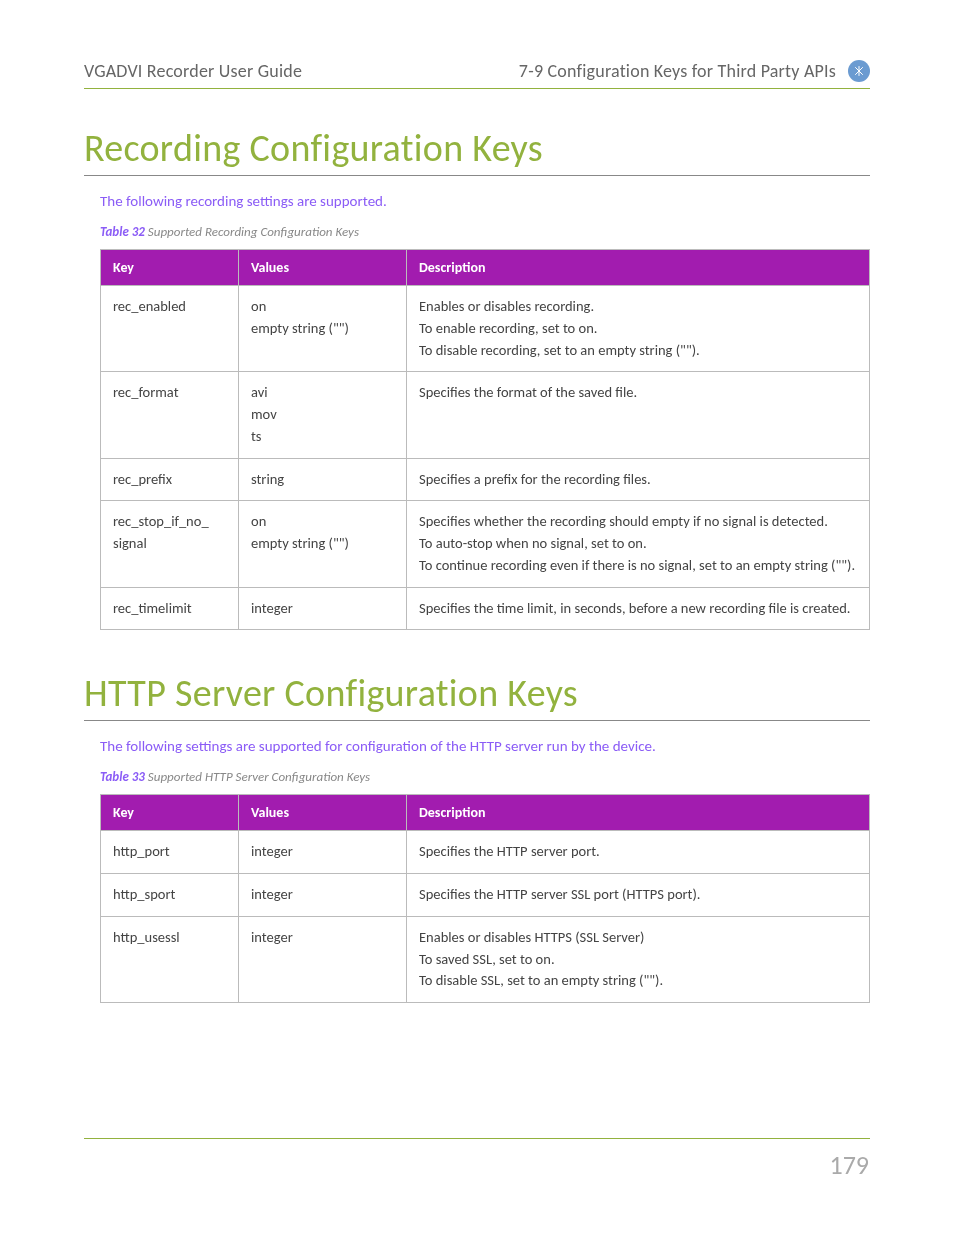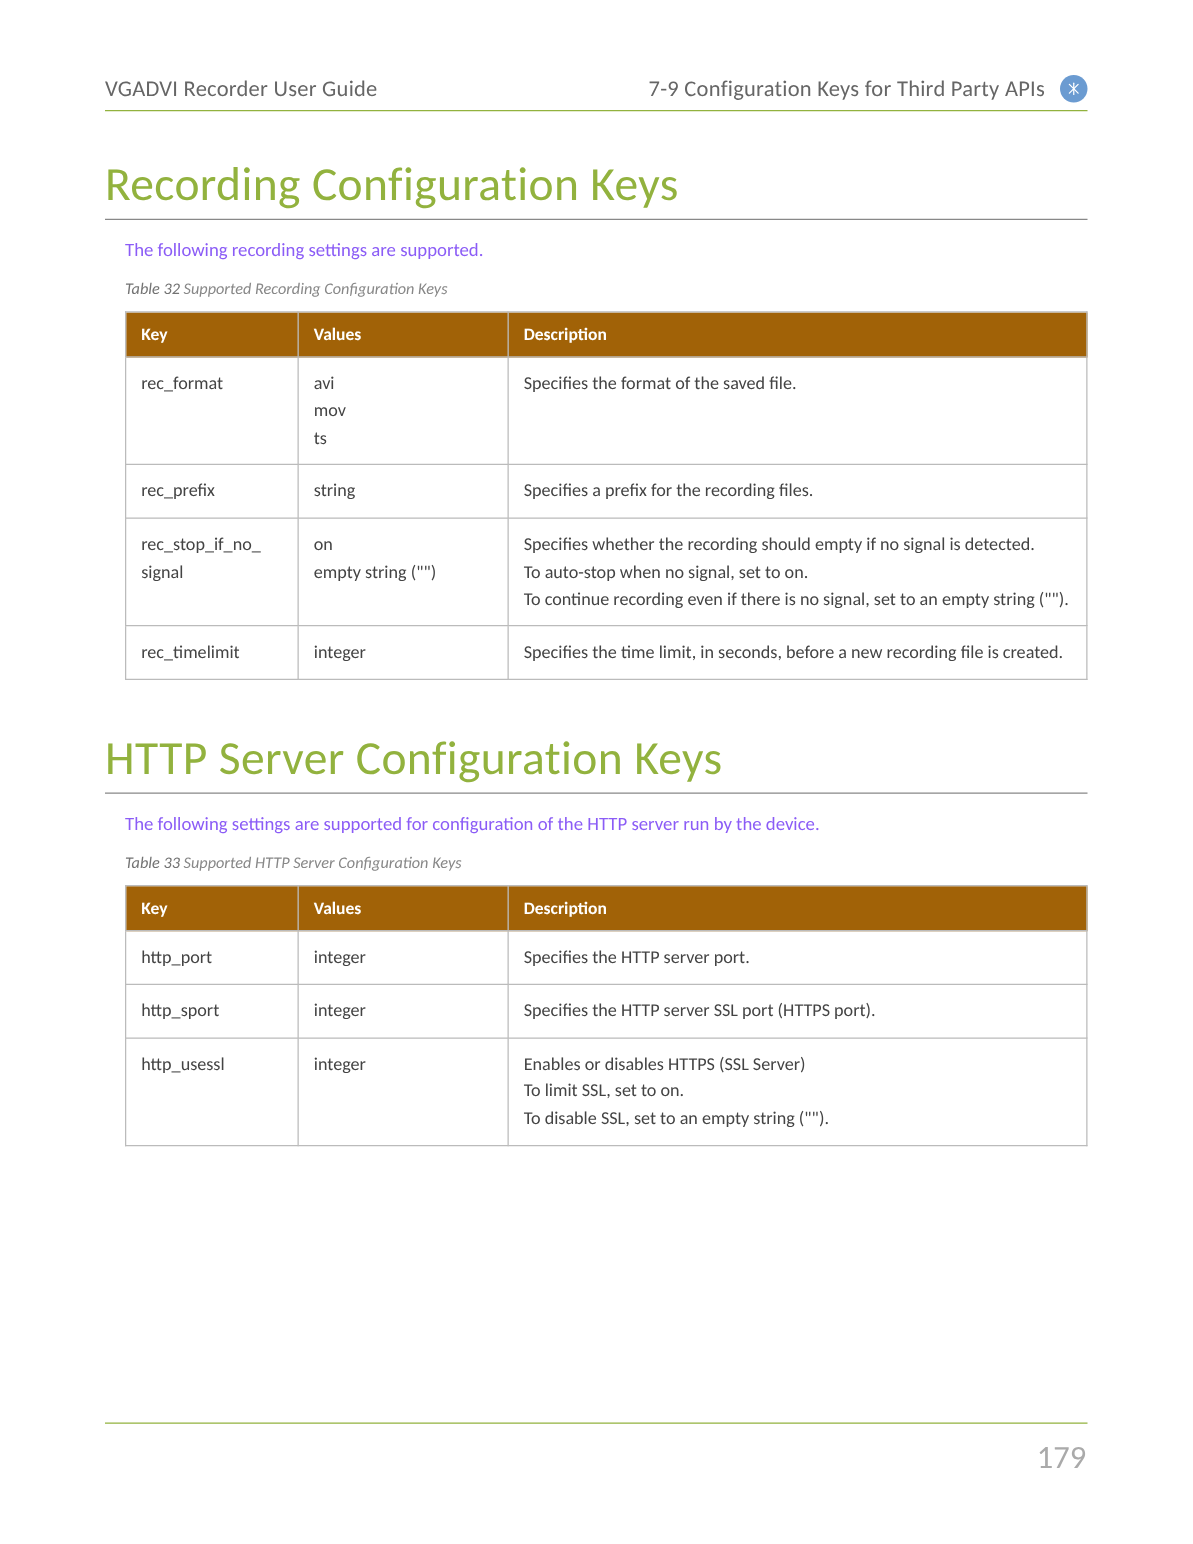"Table 32" .table-caption .tlabel { color: #737373 -> #8b5cf6; font-weight: normal -> bold }
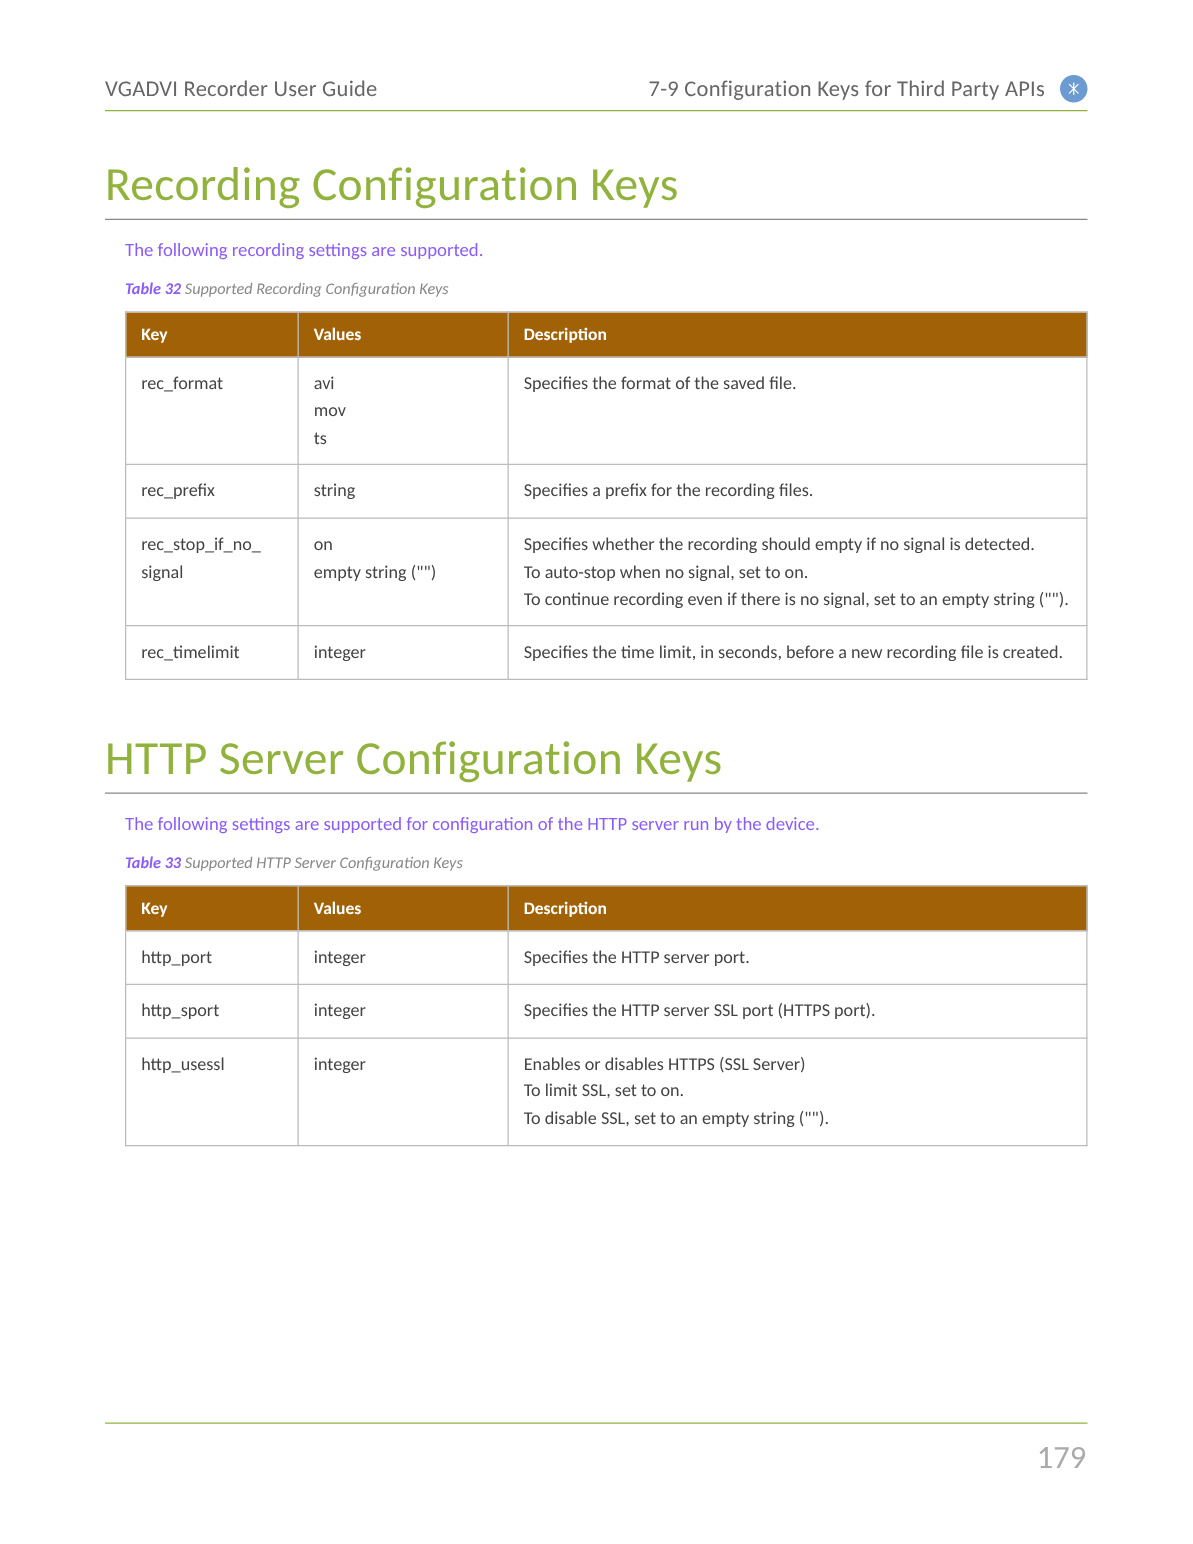"Key" thead th { background: #a16207 -> #a21caf }
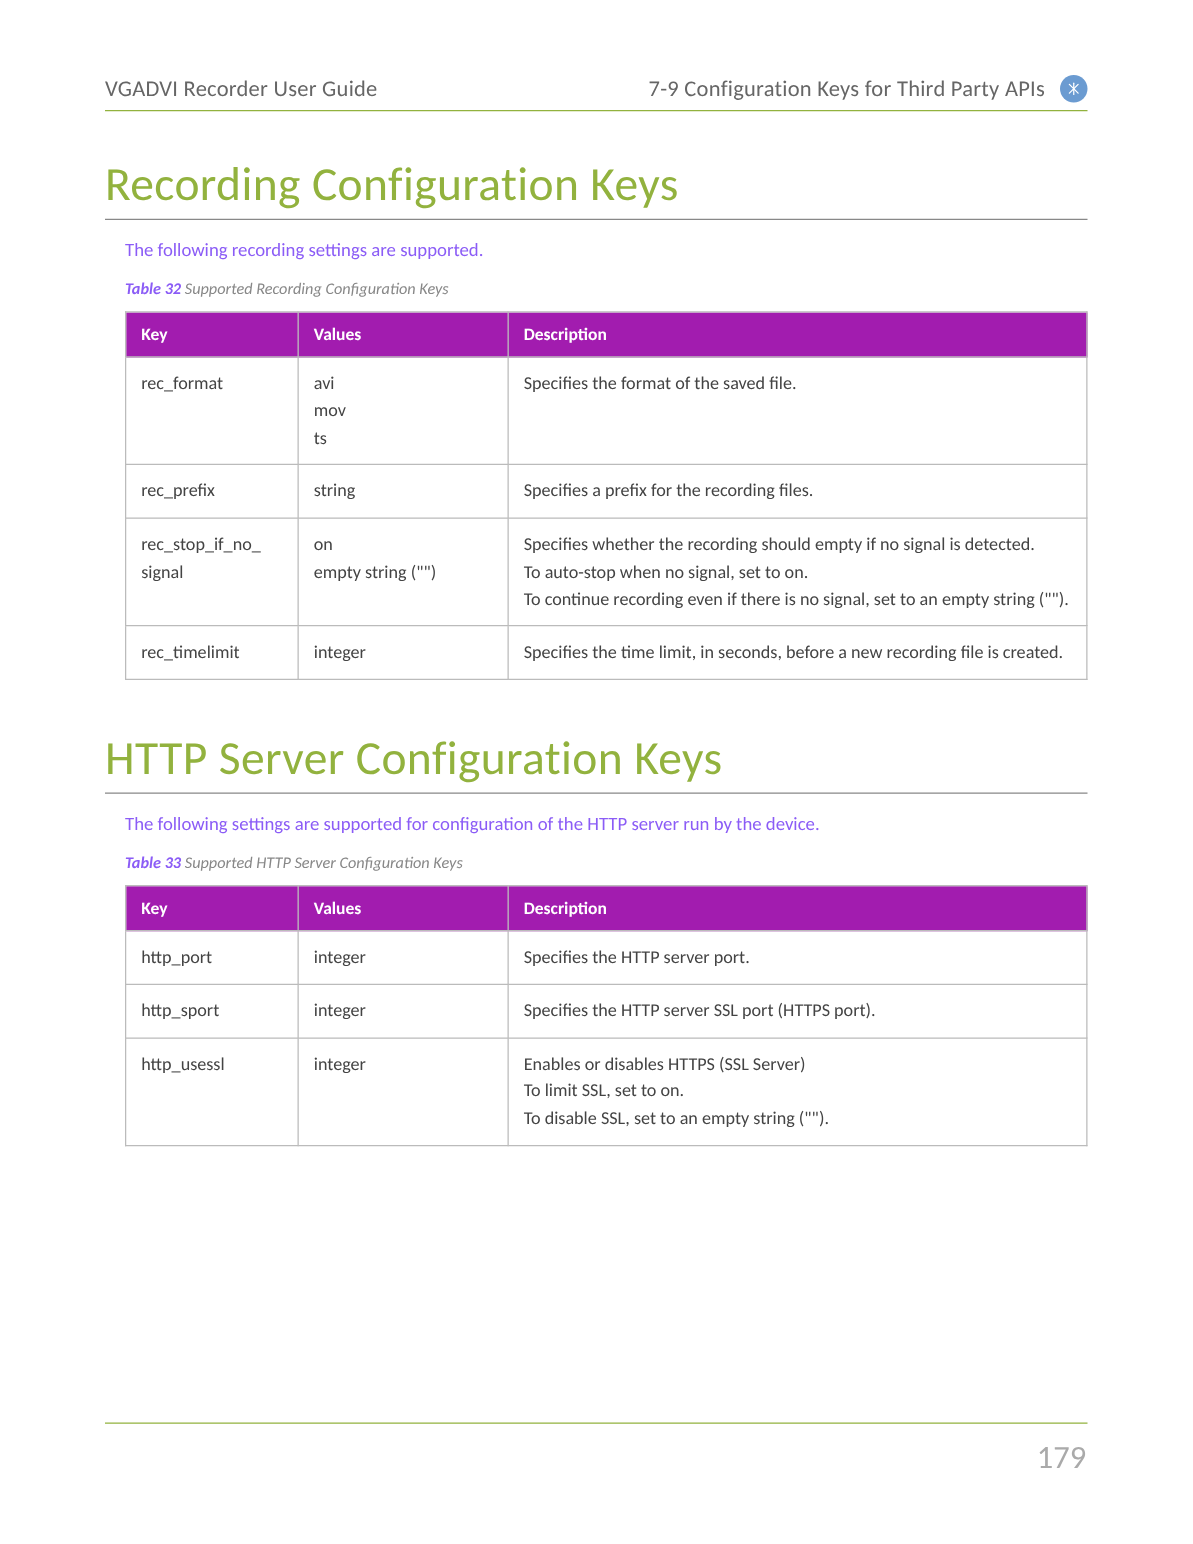"rec_enabled" tr { html: none -> <tr> <td>rec_enabled</td> <td> <span>on</span> <span>empty string ("")</span> </td> <td> <span>Enables or disables recording.</span> <span>To enable recording, set to on.</span> <span>To disable recording, set to an empty string ("").</span> </td> </tr> }
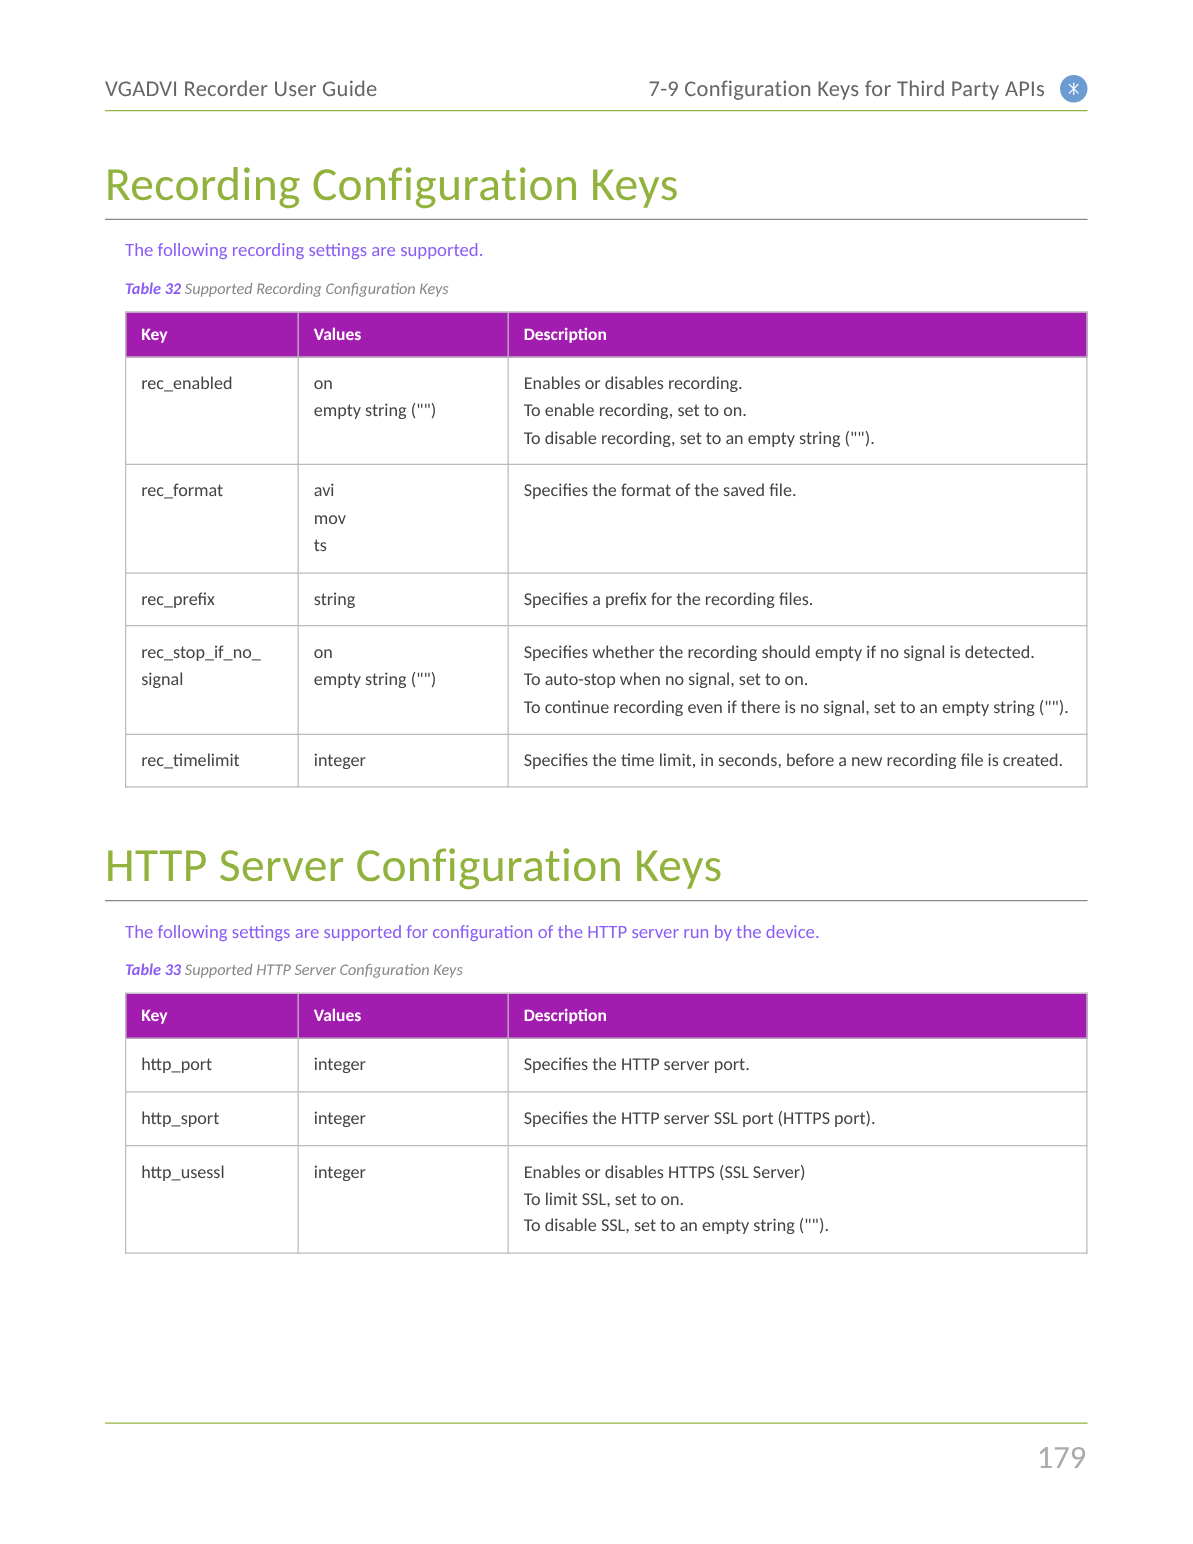"To limit SSL, set to" span { text: limit -> saved }
